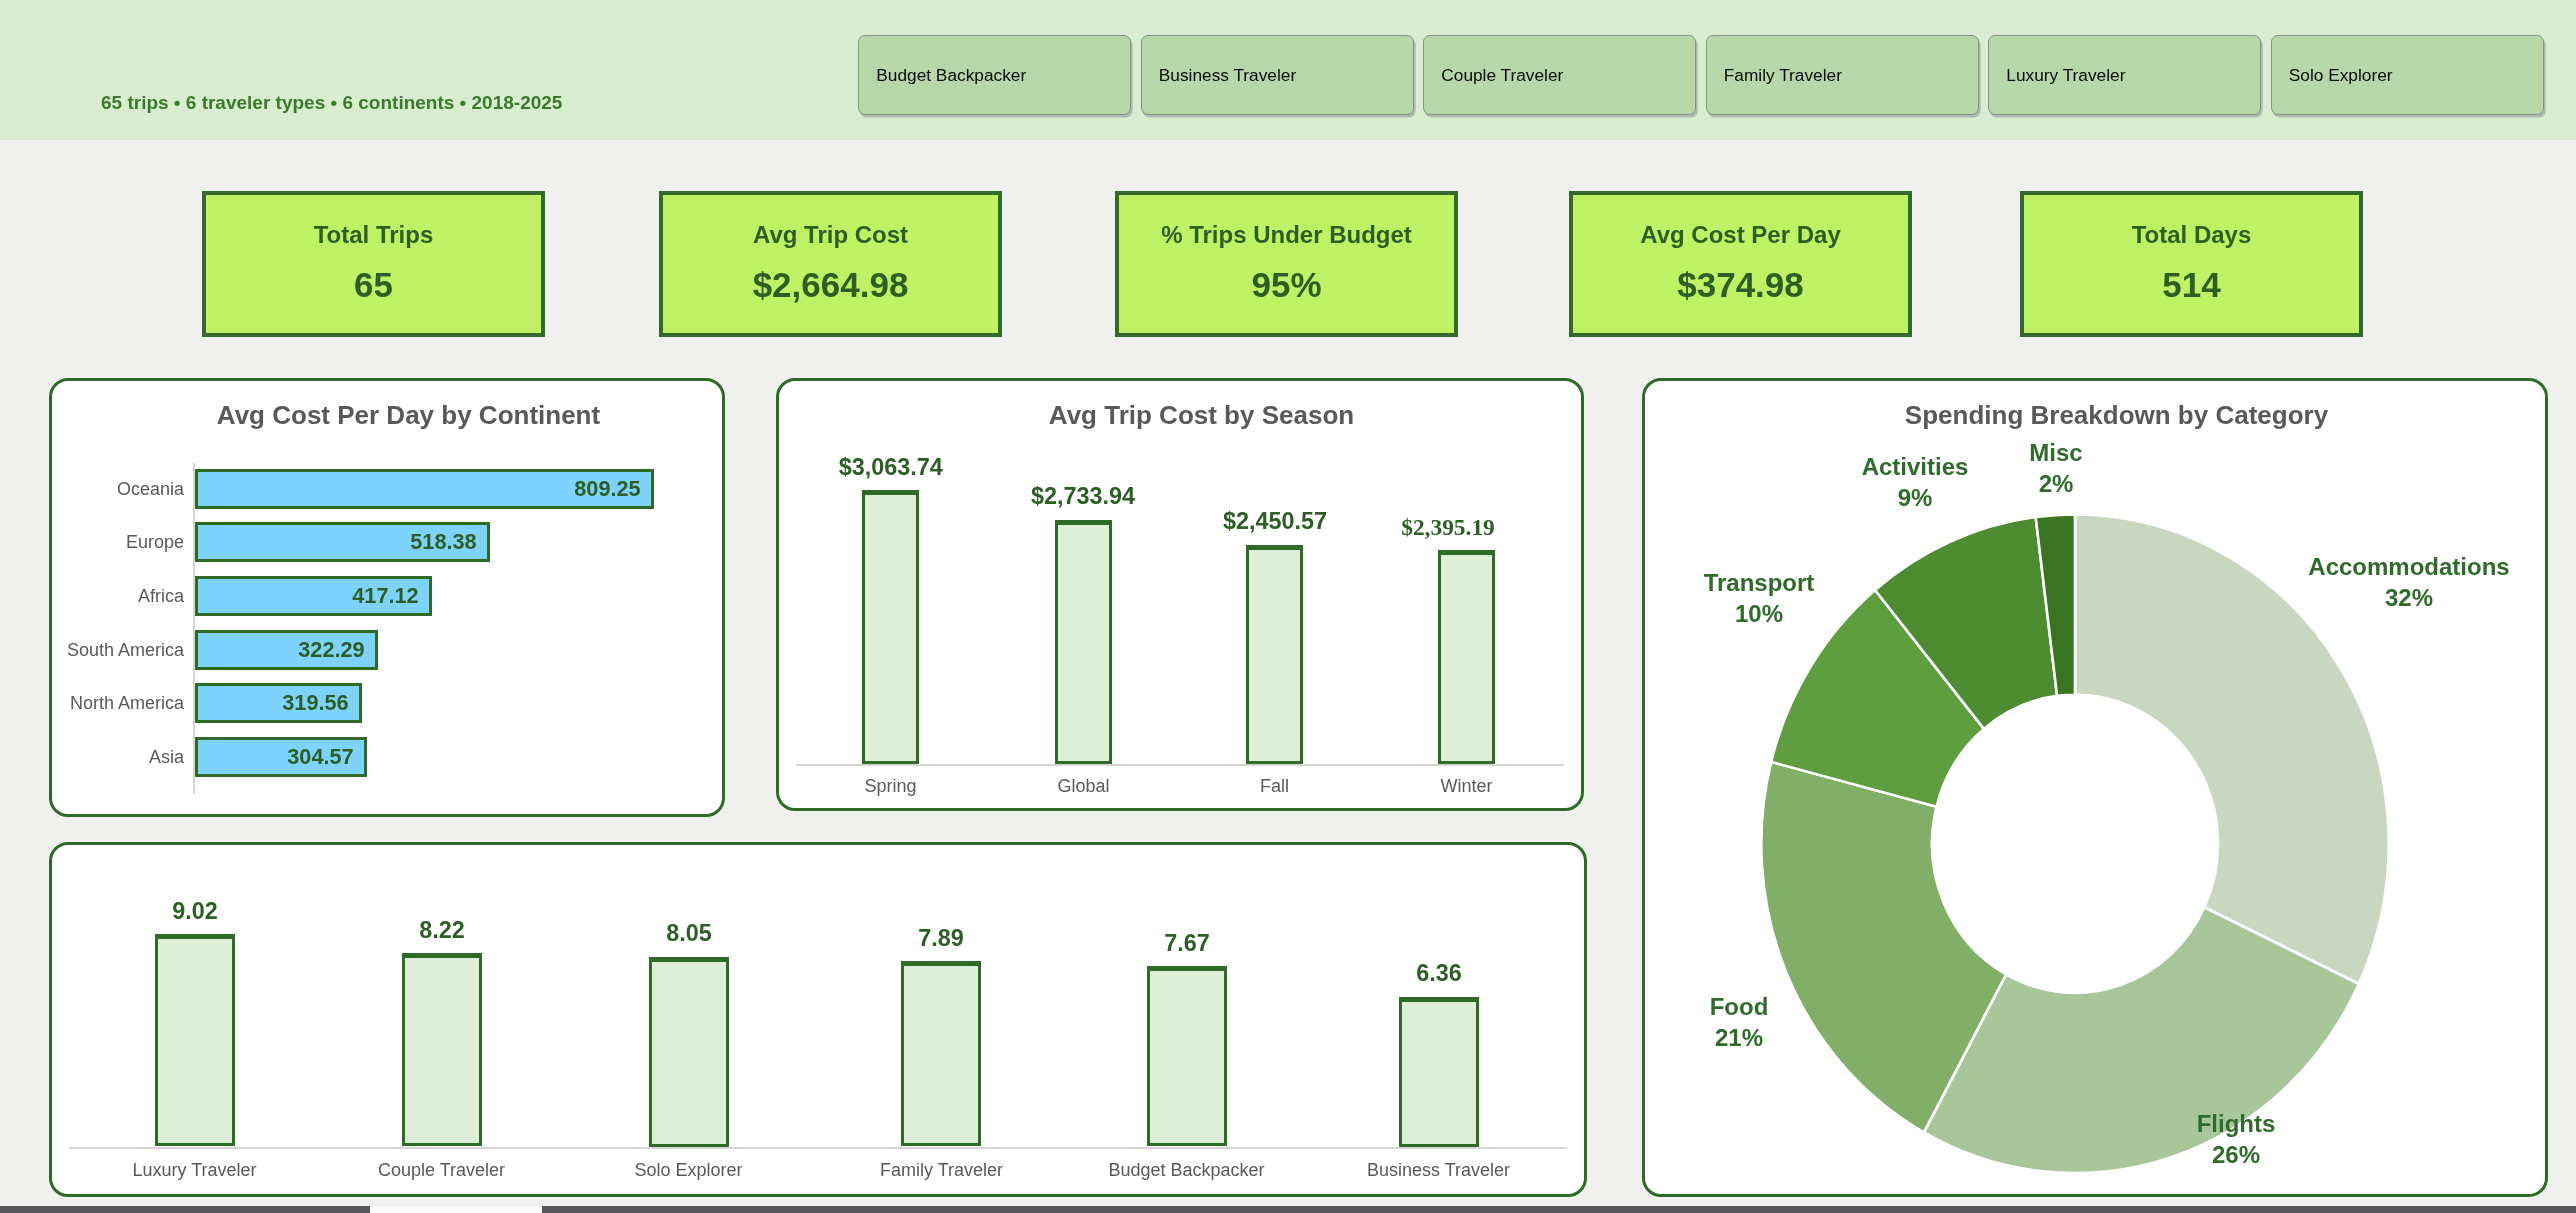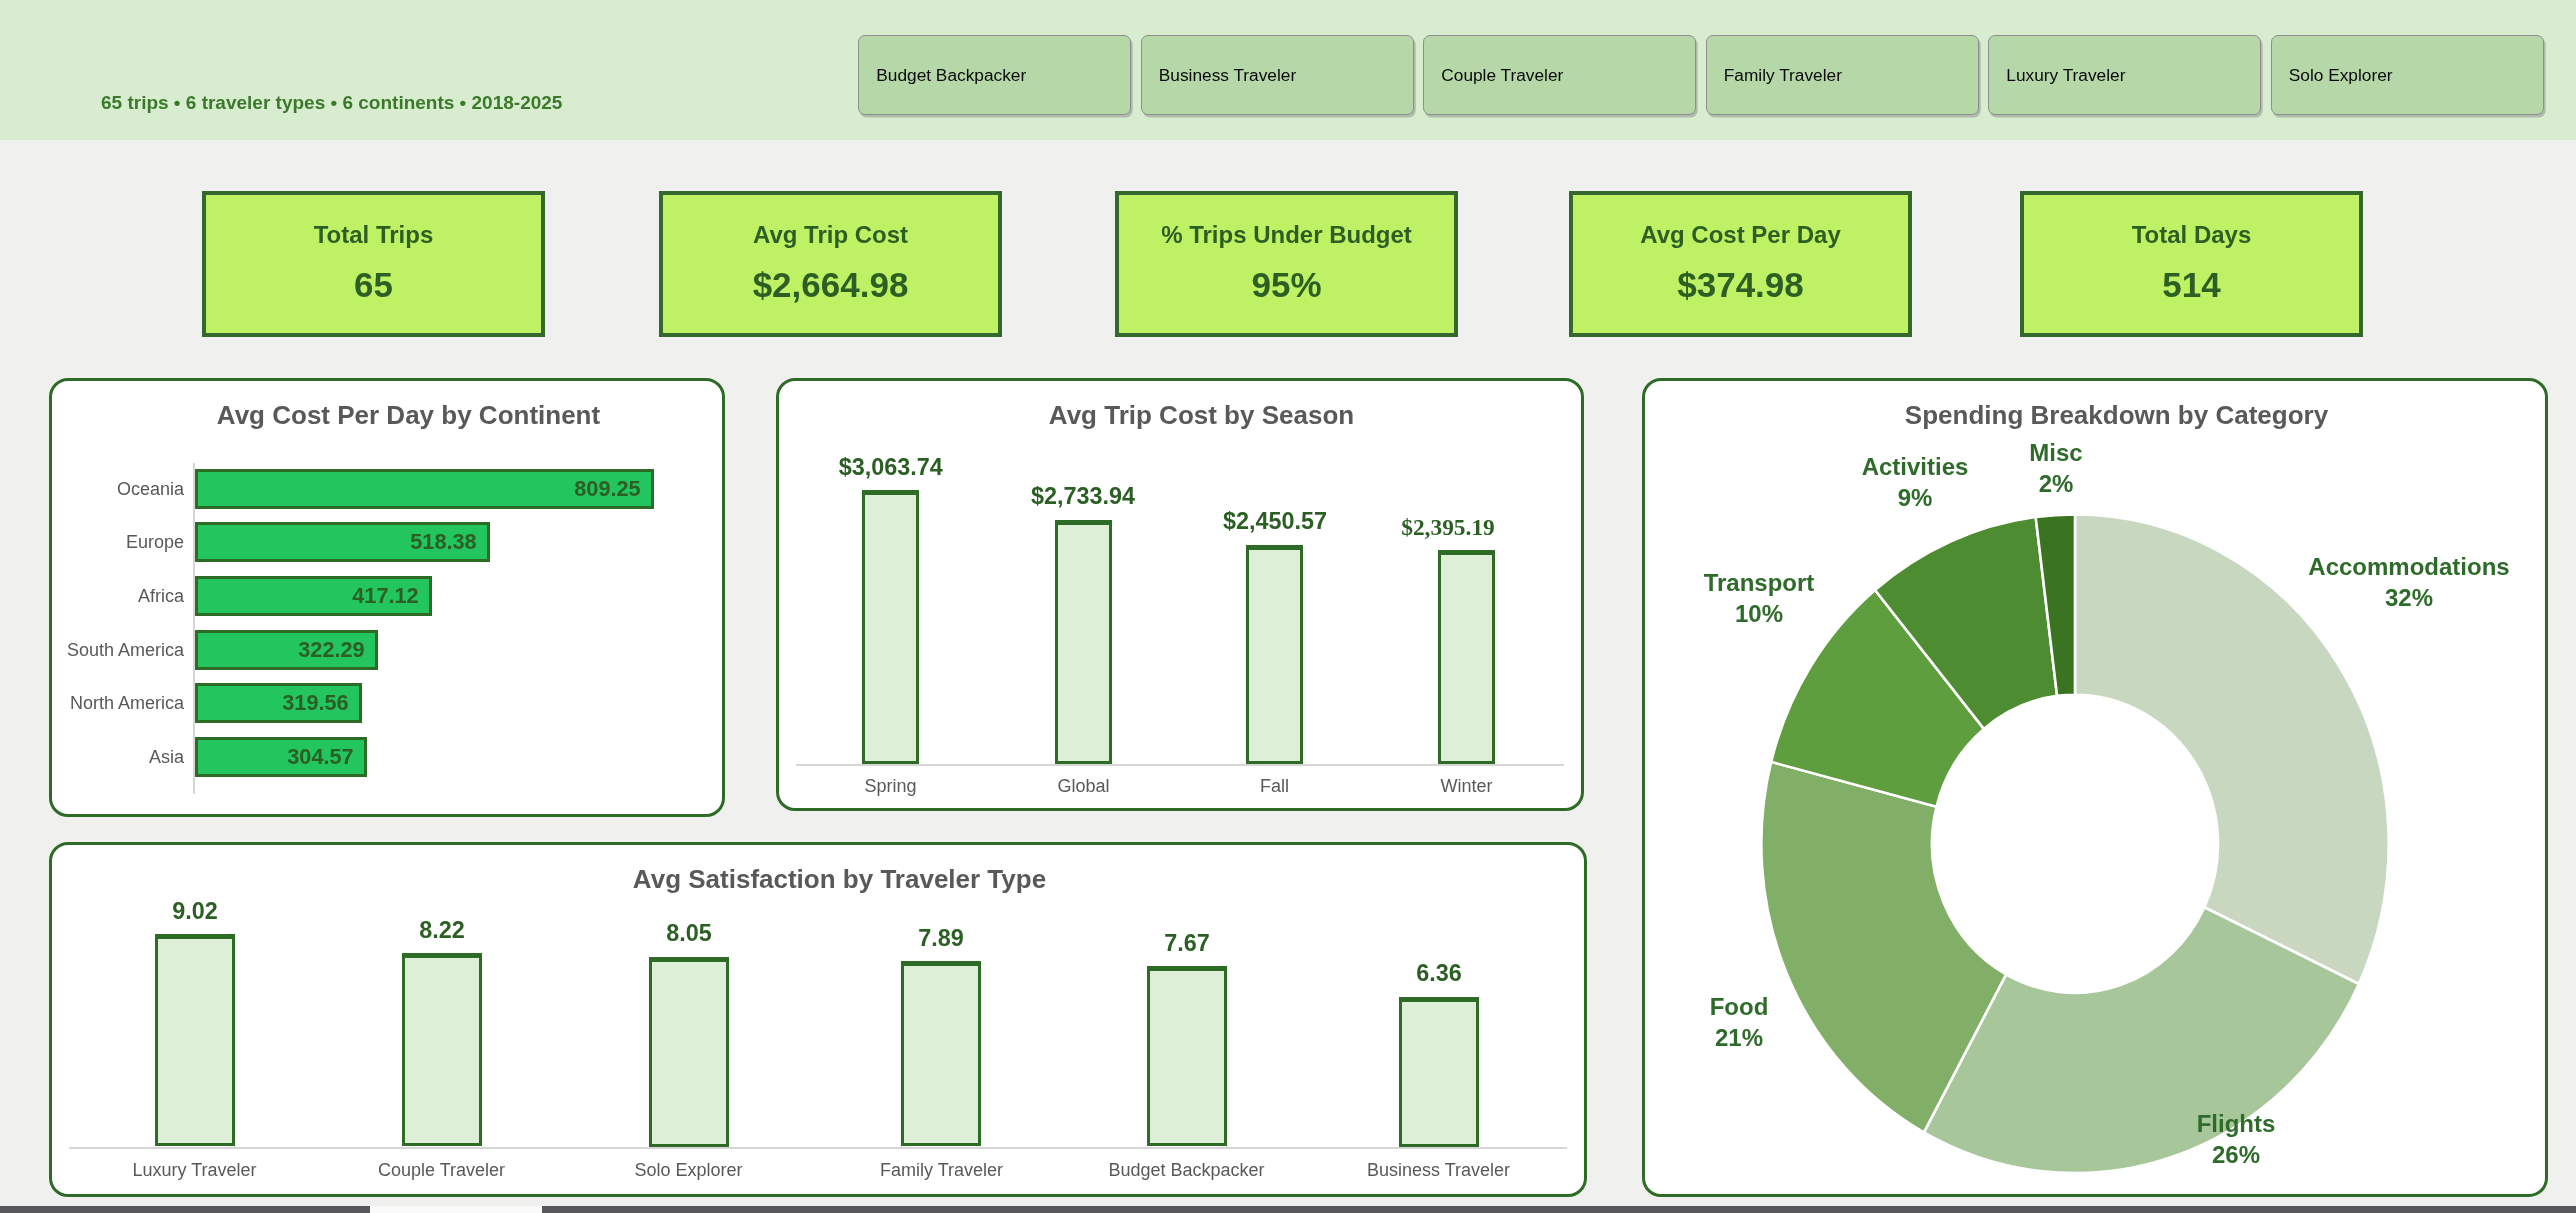"809.25" .cont-bar { background: #22c55e -> #7dd3fc }
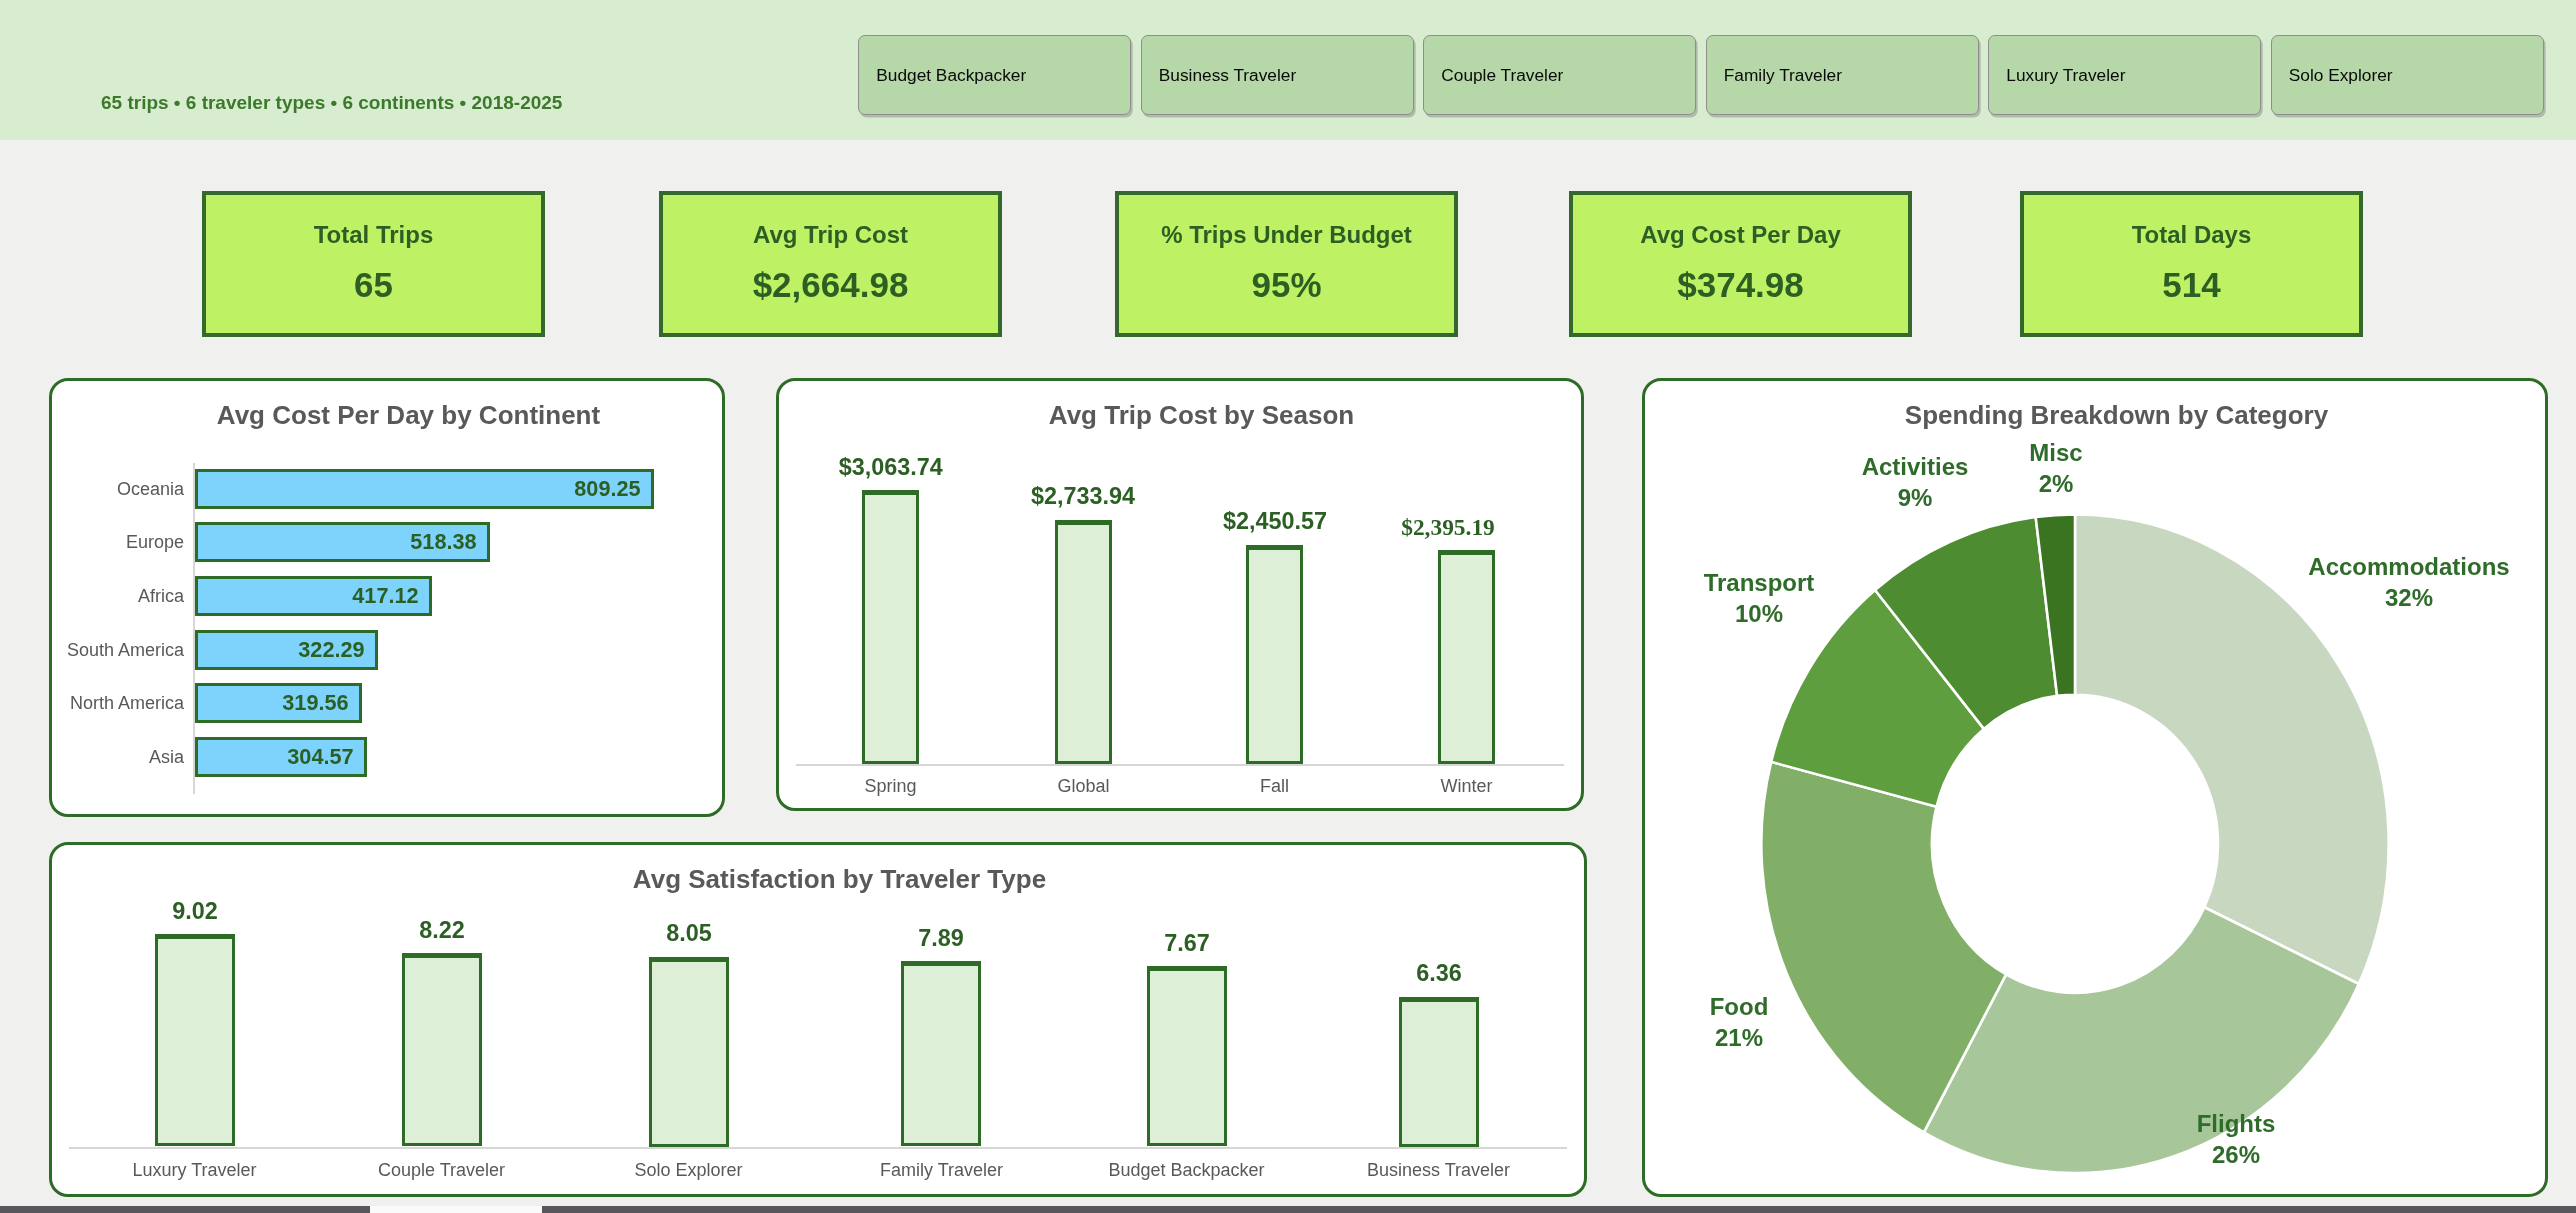"Avg Satisfaction by Traveler Type" div.chart-title { html: <div>Avg Satisfaction by Traveler Type</div> -> none }
